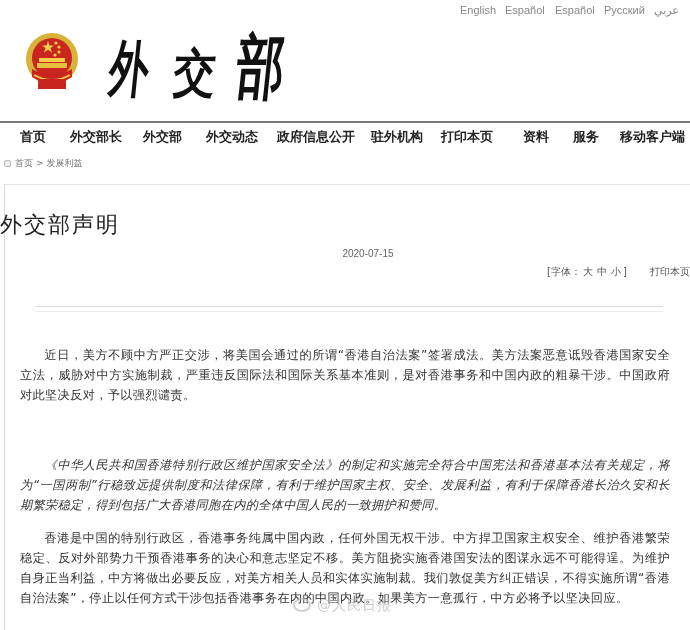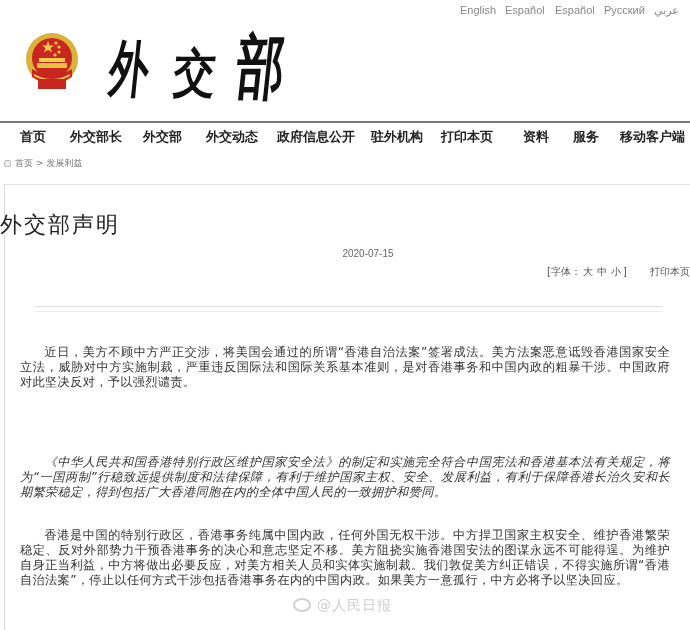"近日，美方不顾中方严正交涉，将美国会通过的所谓“香港自治法案”签署成法。美方法案" .body-text { line-height: 15px -> 20px }
